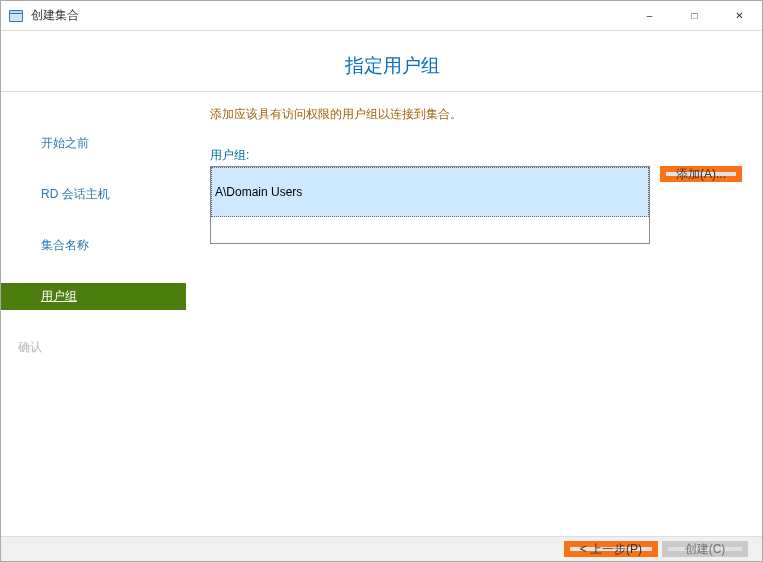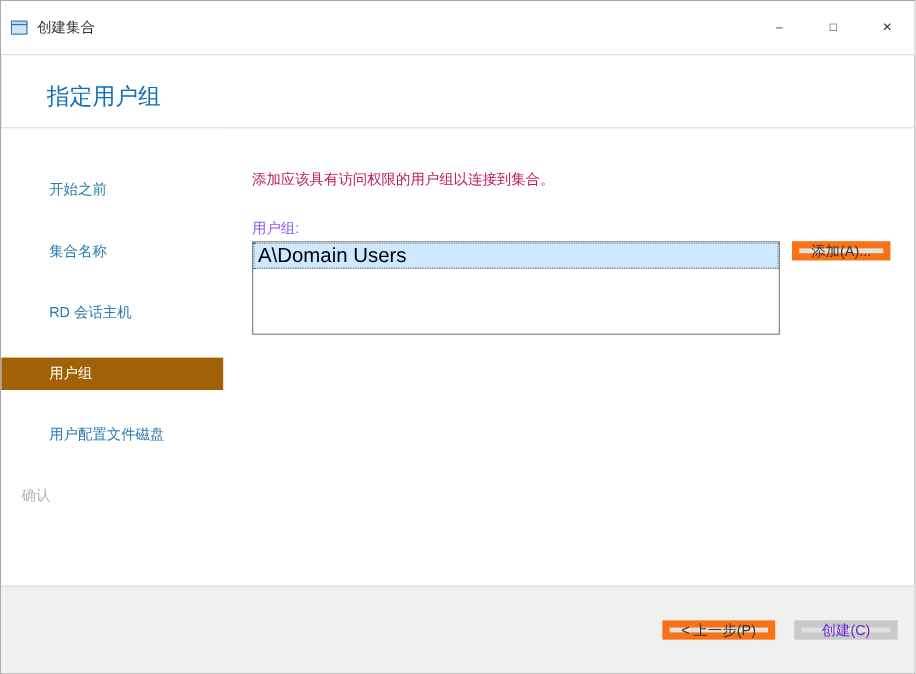"创建集合" .titlebar { height: 45px -> 30px }
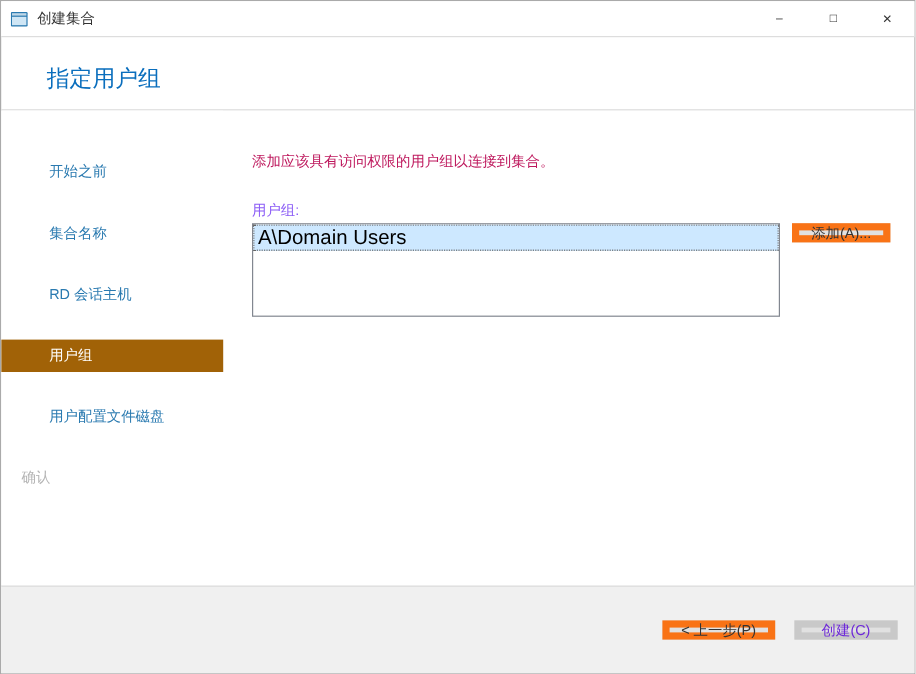"指定用户组" .page-header { text-align: none -> center }
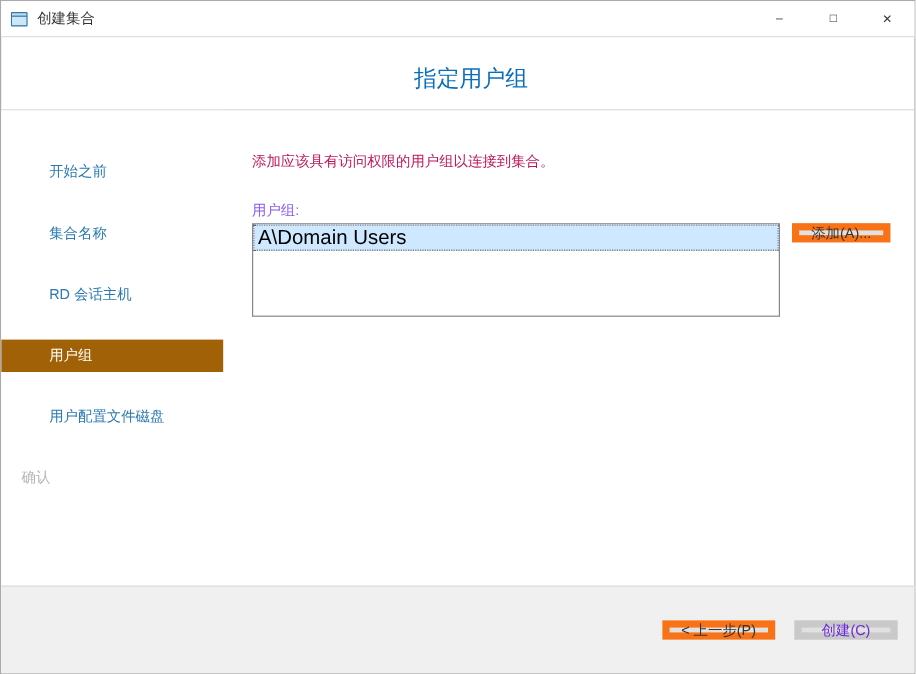"添加应该具有访问权限的用户组以连接到集合。" .instruction { color: #be185d -> #a16207; margin-top: 20px -> none }
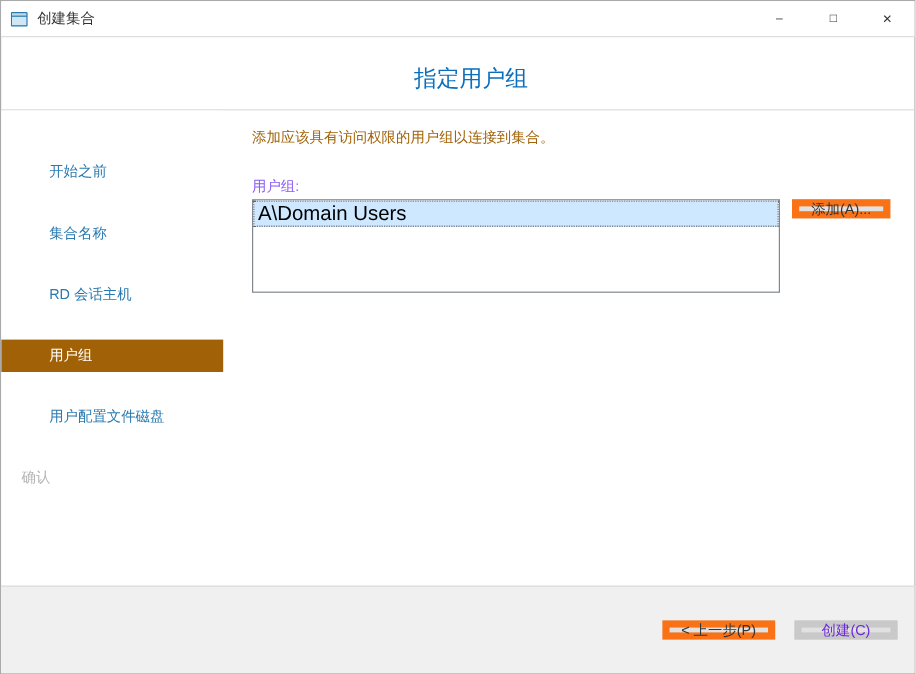"用户组:" .grouplabel { color: #8b5cf6 -> #0369a1 }
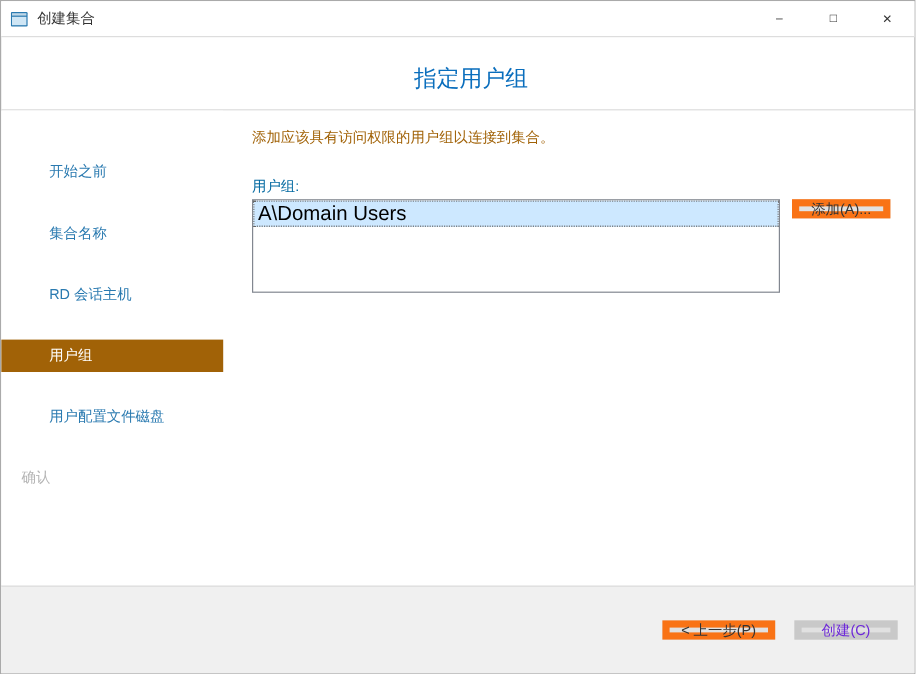"A\Domain Users" .list-item { font-size: 17px -> 12px; padding: 1px 4px -> 18px 4px }
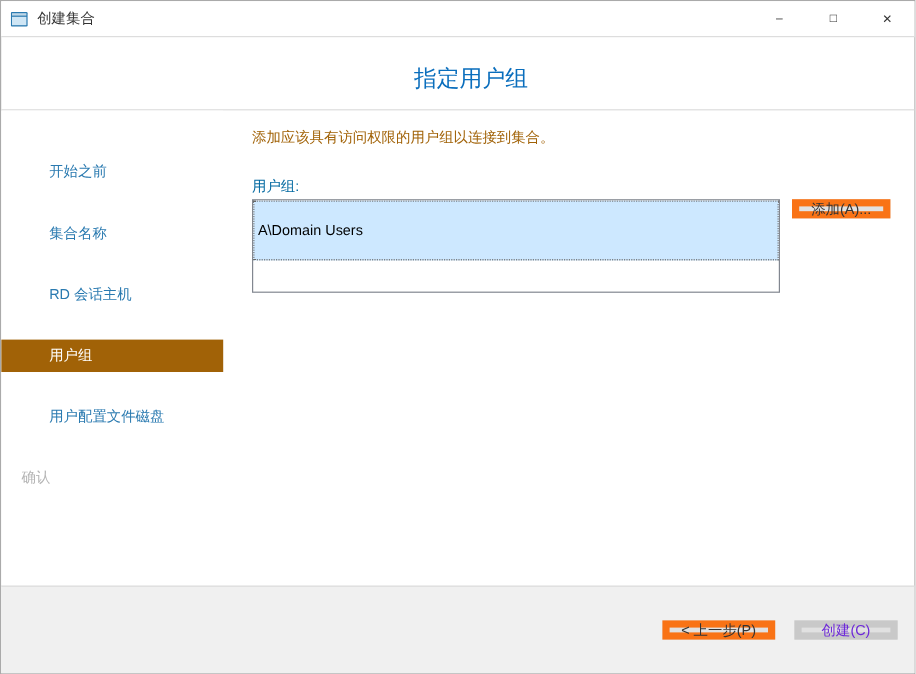"集合名称" div.nav-item { order: before "RD 会话主机" -> after "RD 会话主机" }
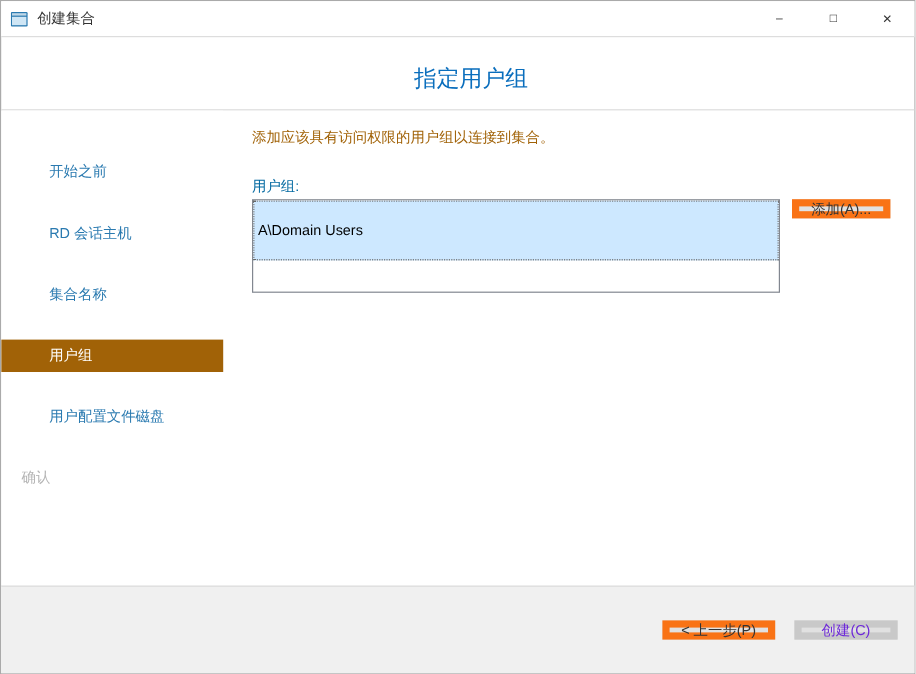"用户组" .nav-item.active { background: #a16207 -> #4d7c0f; text-decoration: none -> underline }
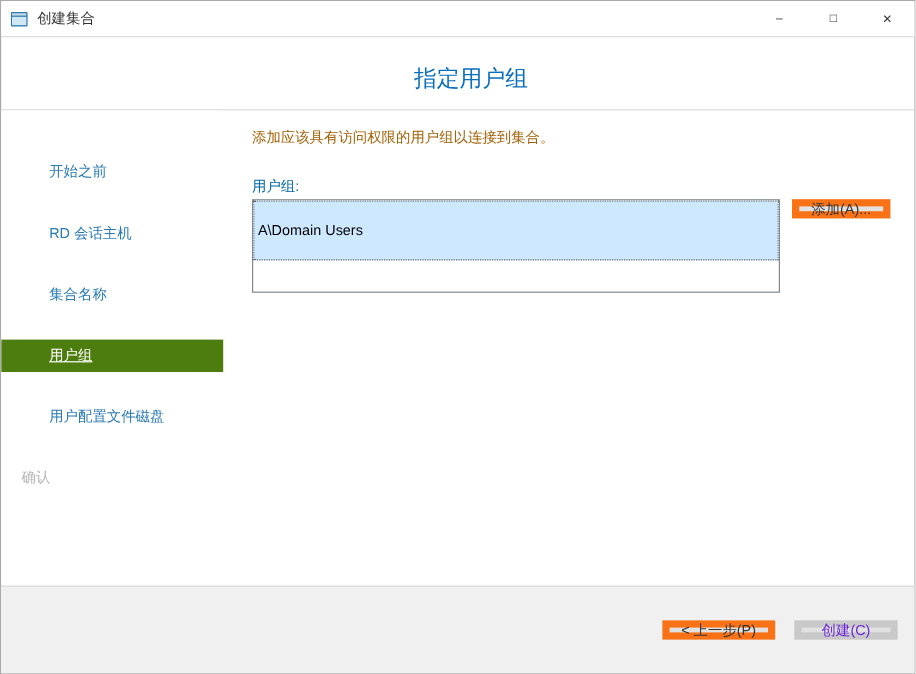"用户配置文件磁盘" div.nav-item { html: <div>用户配置文件磁盘</div> -> none }
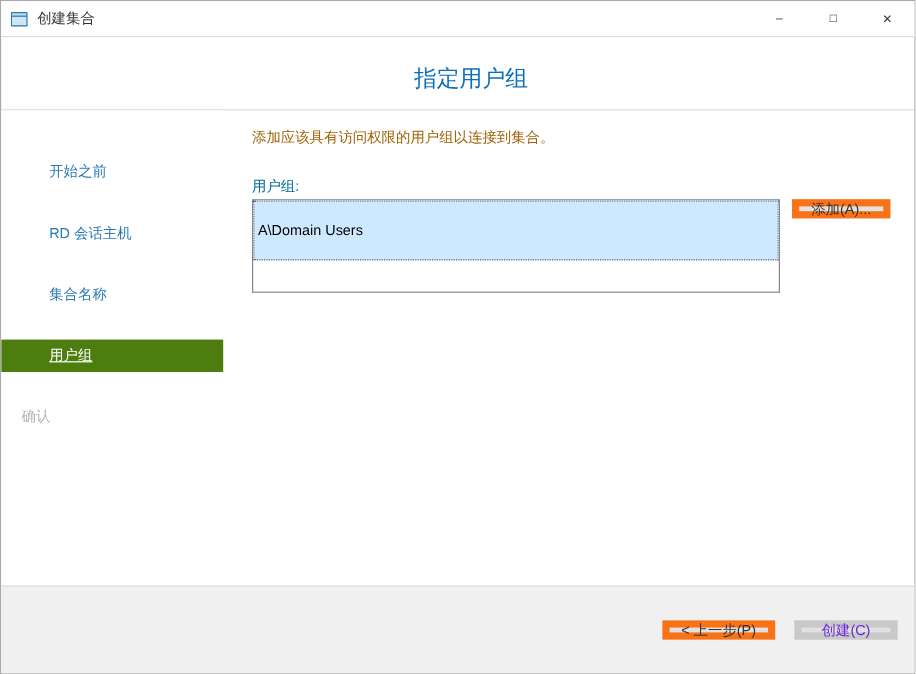"< 上一步(P)" .footer { gap: 16px -> 4px; padding: 28px 14px -> 4px 14px }
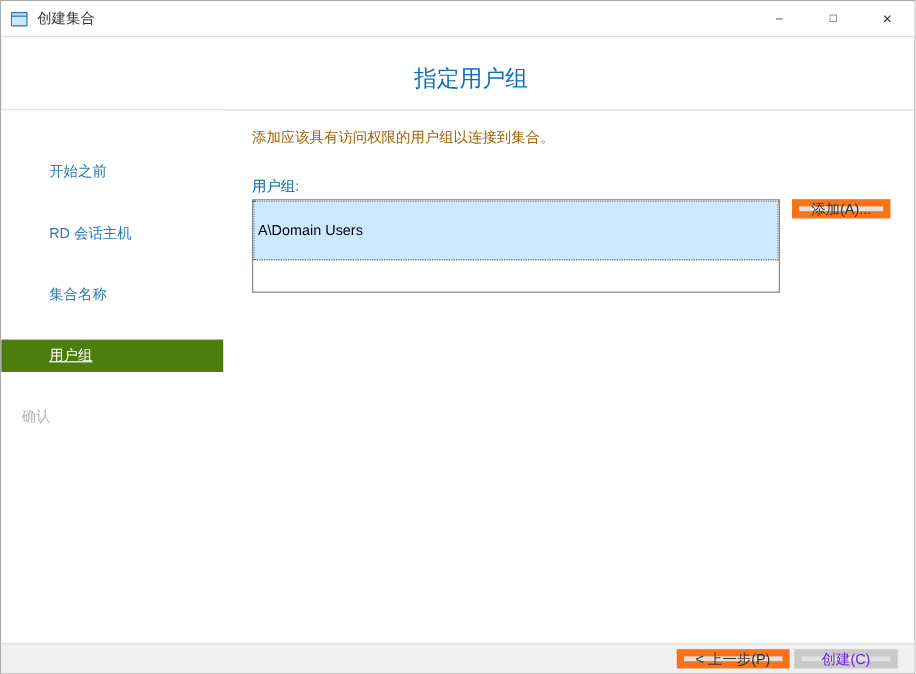"创建(C)" .btn:disabled { color: #6d28d9 -> #737373 }
